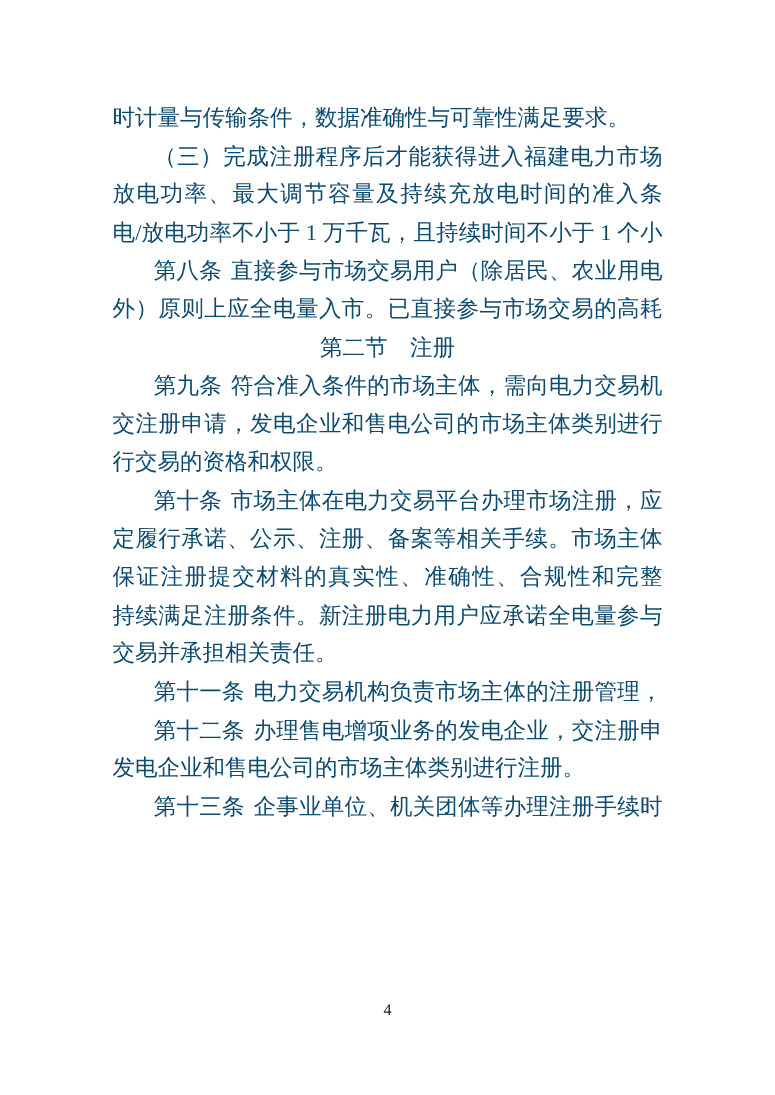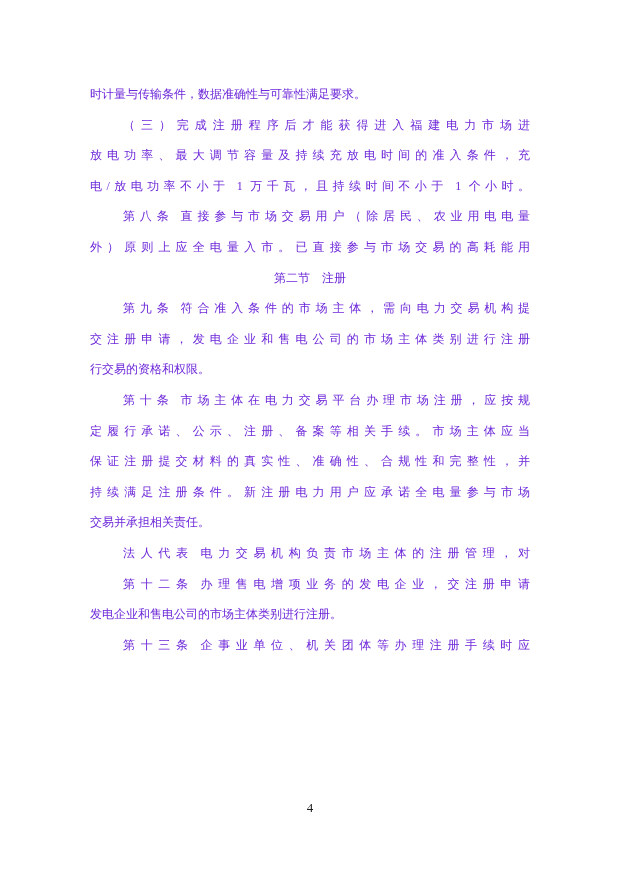"时计量与传输条件，数据准确性与可靠性满足要求。" .content { color: #6d28d9 -> #0c4a6e; font-size: 12px -> 18px }
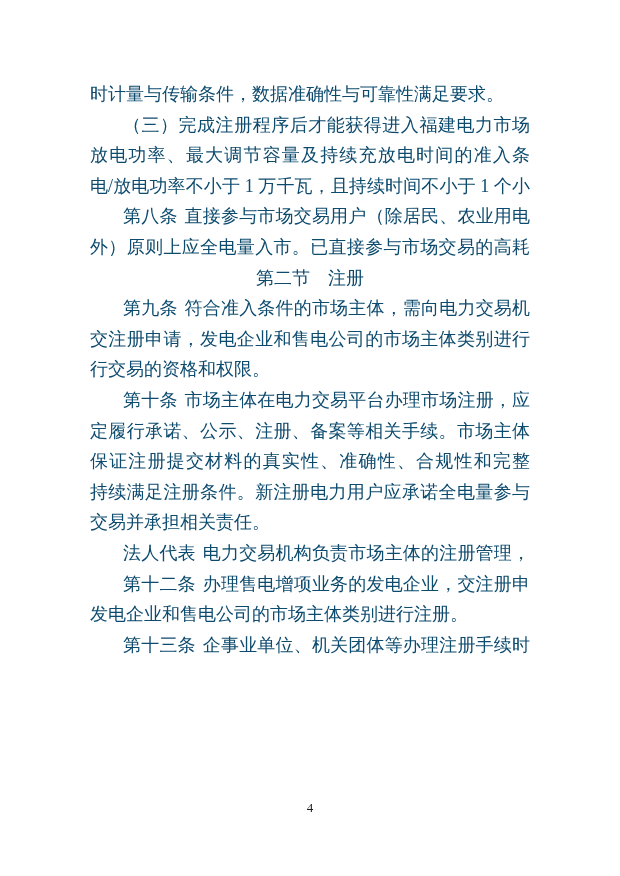"法人代表" span.art { text: 法人代表 -> 第十一条 }
